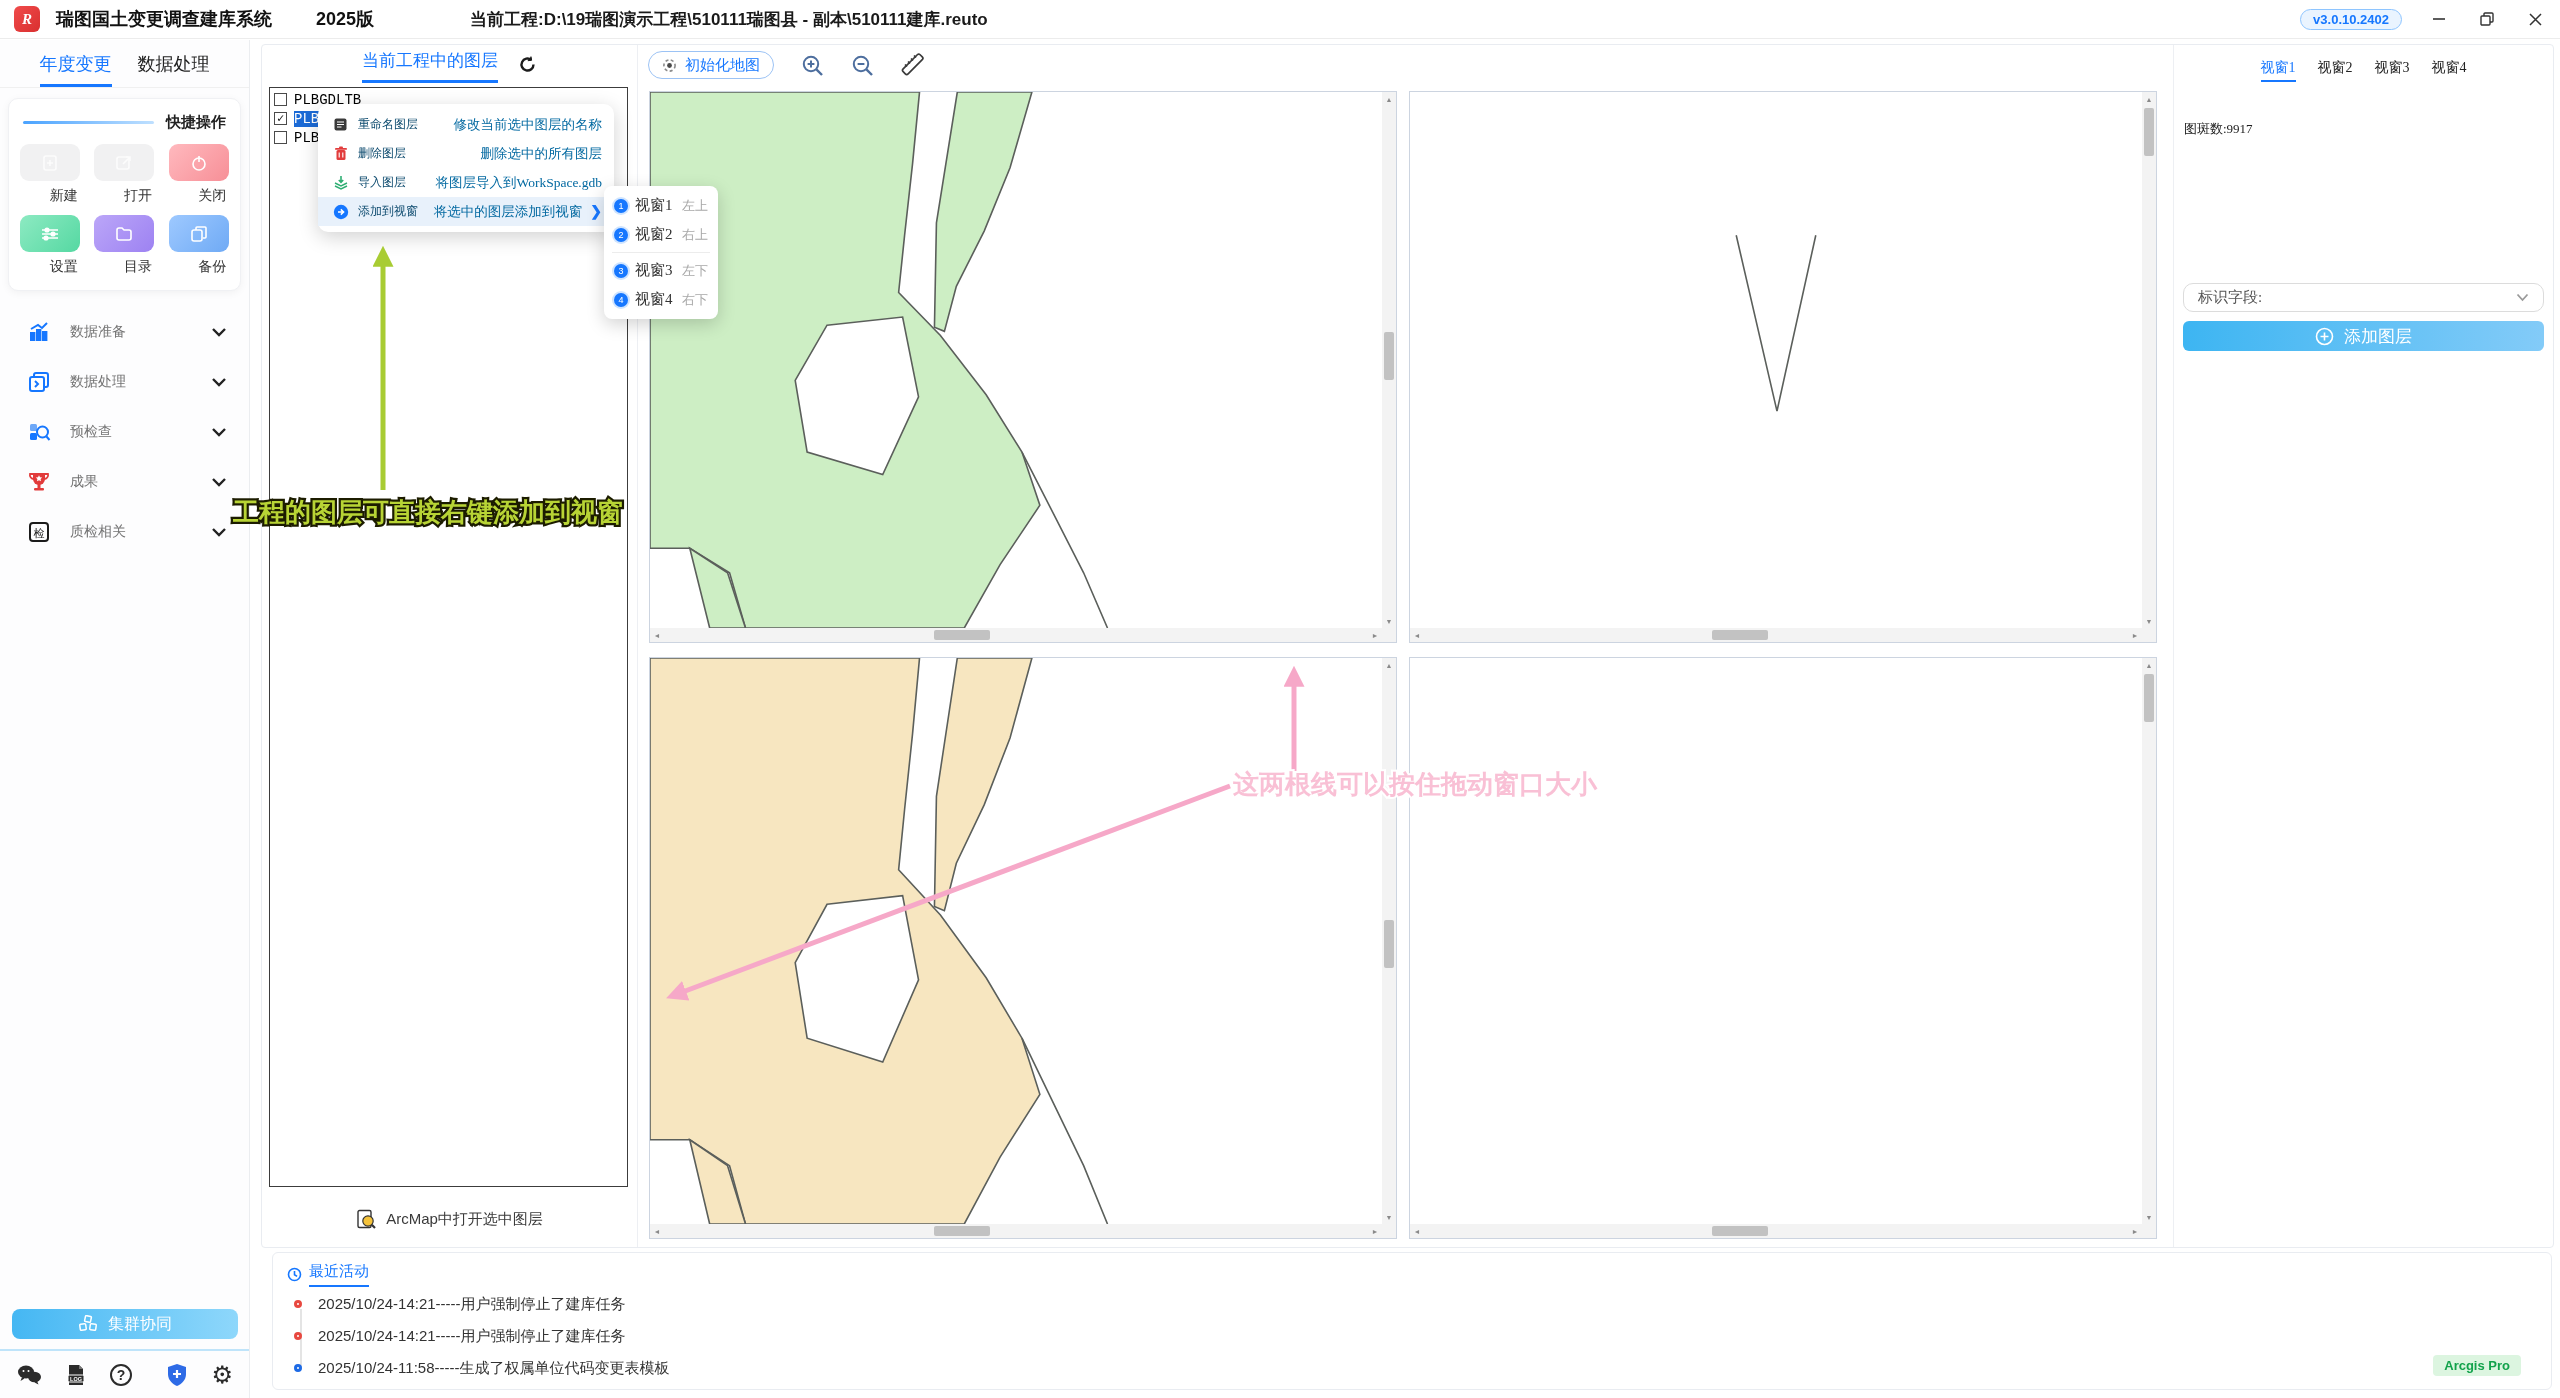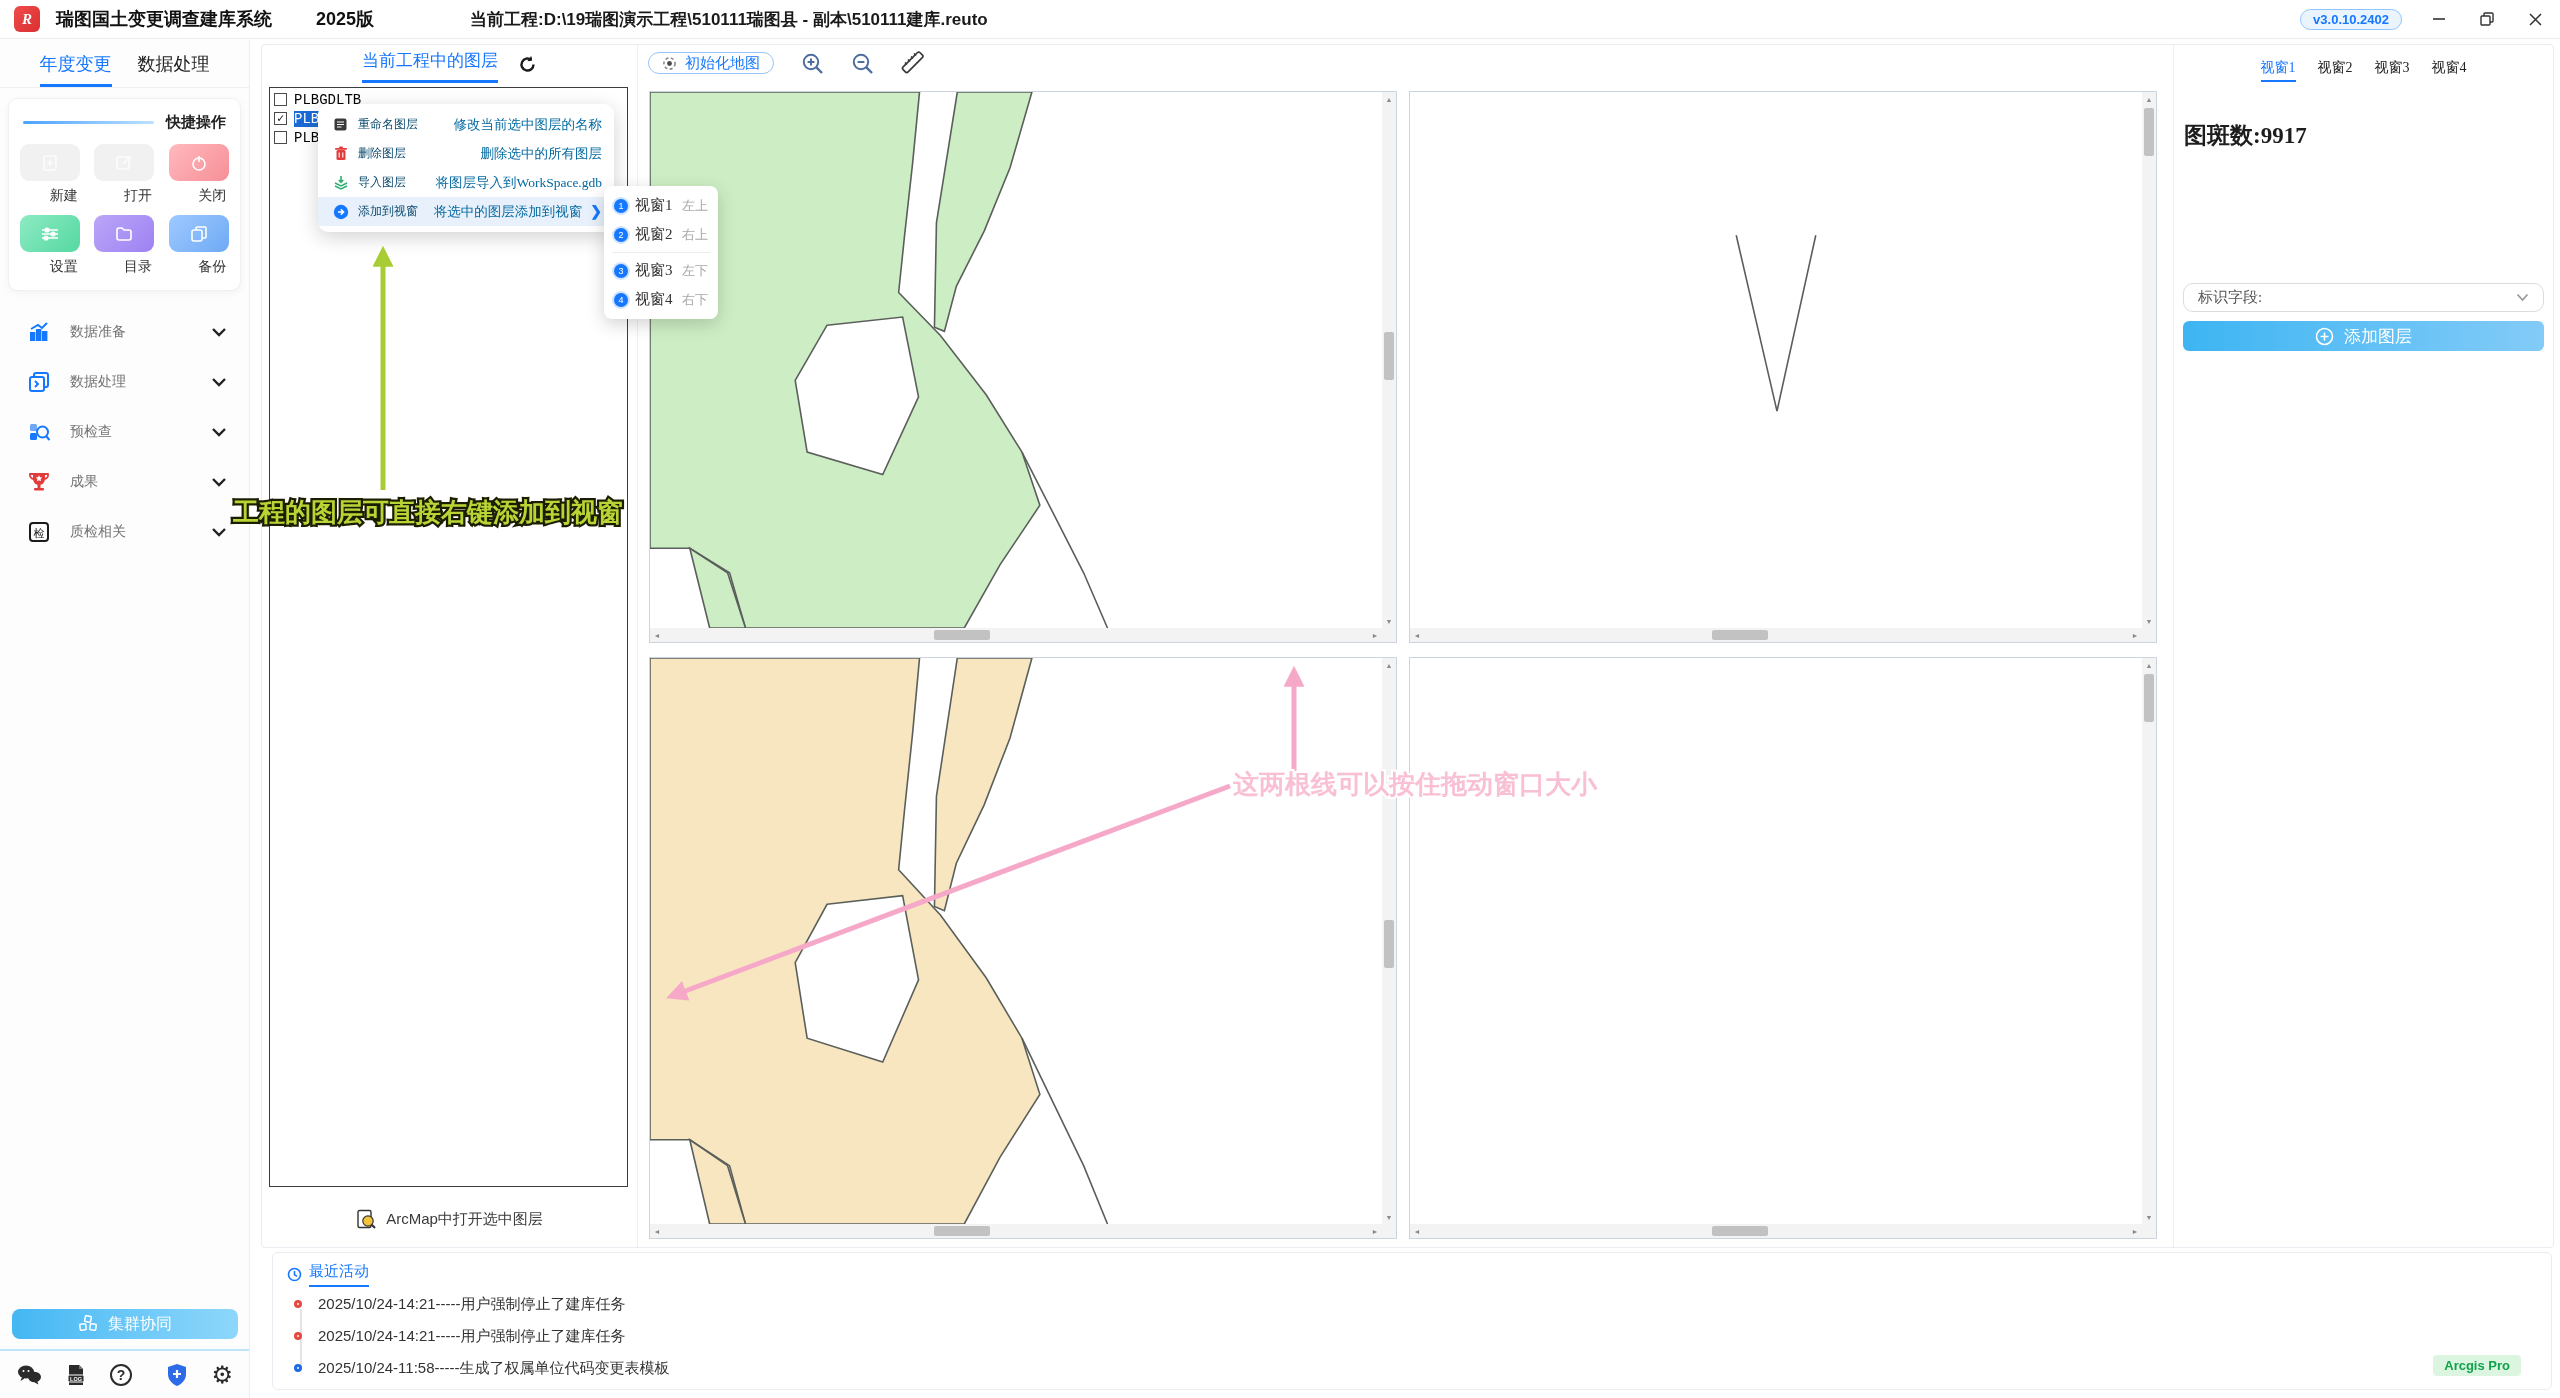"初始化地图" .init-btn { height: 22px -> 28px }
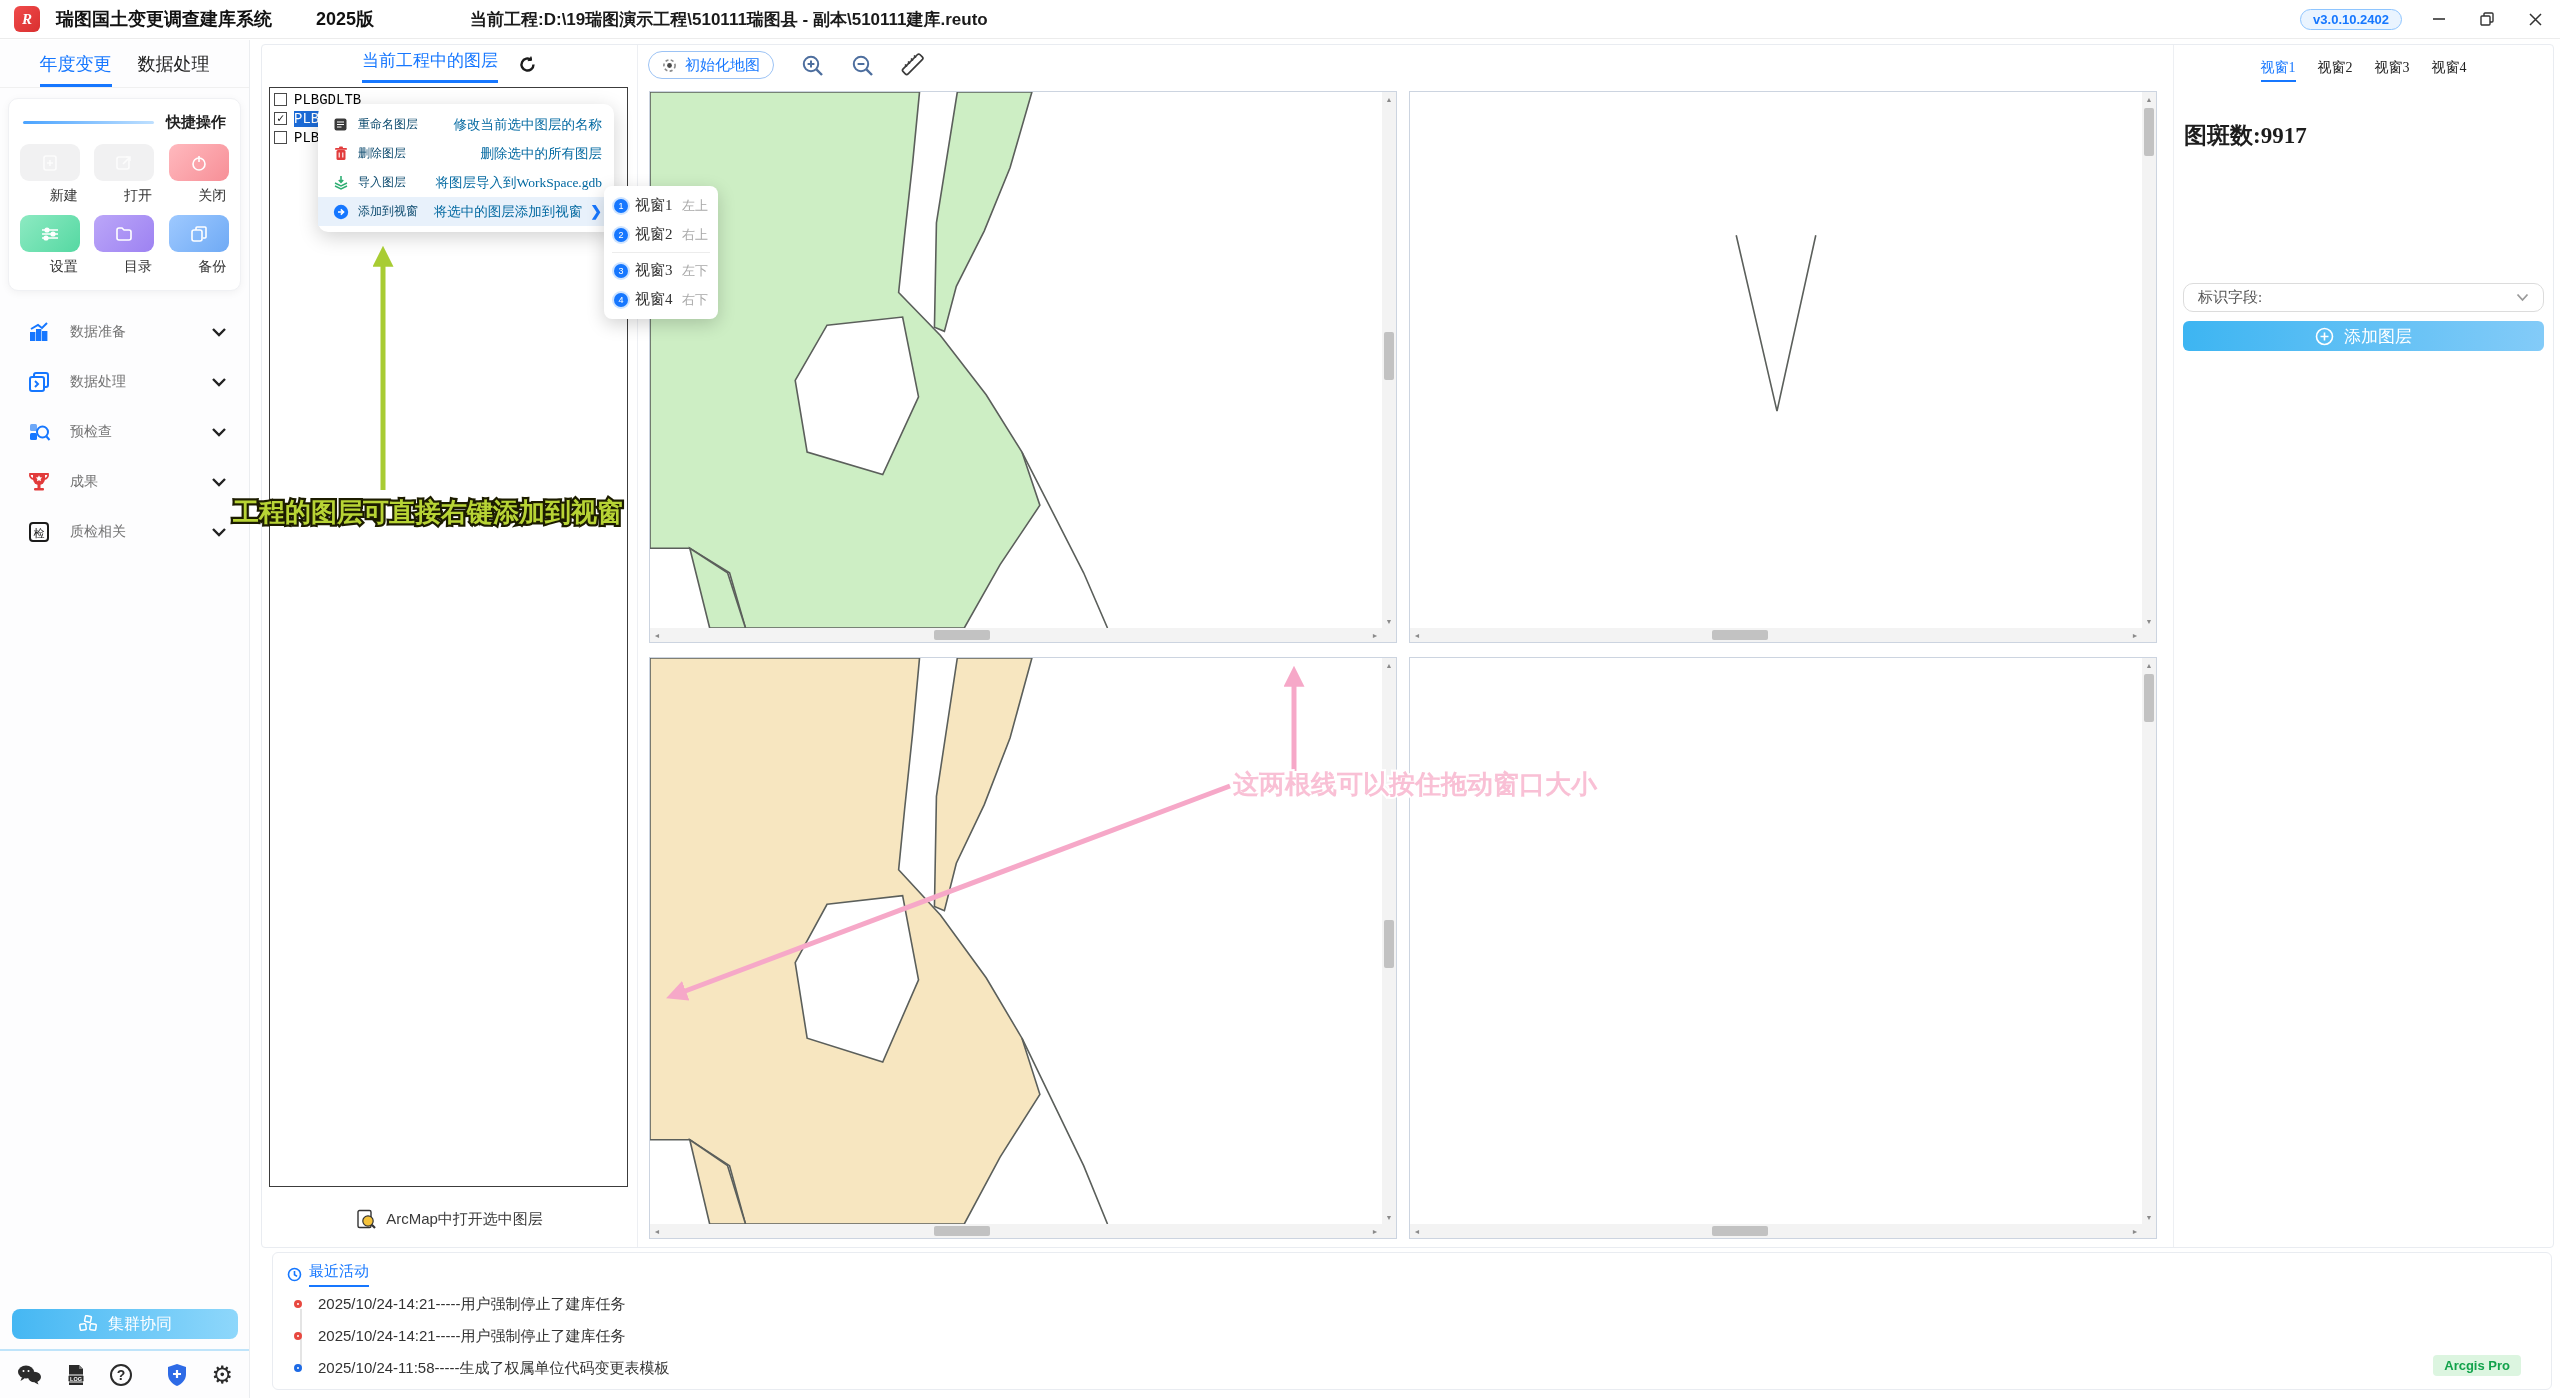"图斑数:9917" .rp-count { font-size: 23px -> 13px; font-weight: bold -> none }
